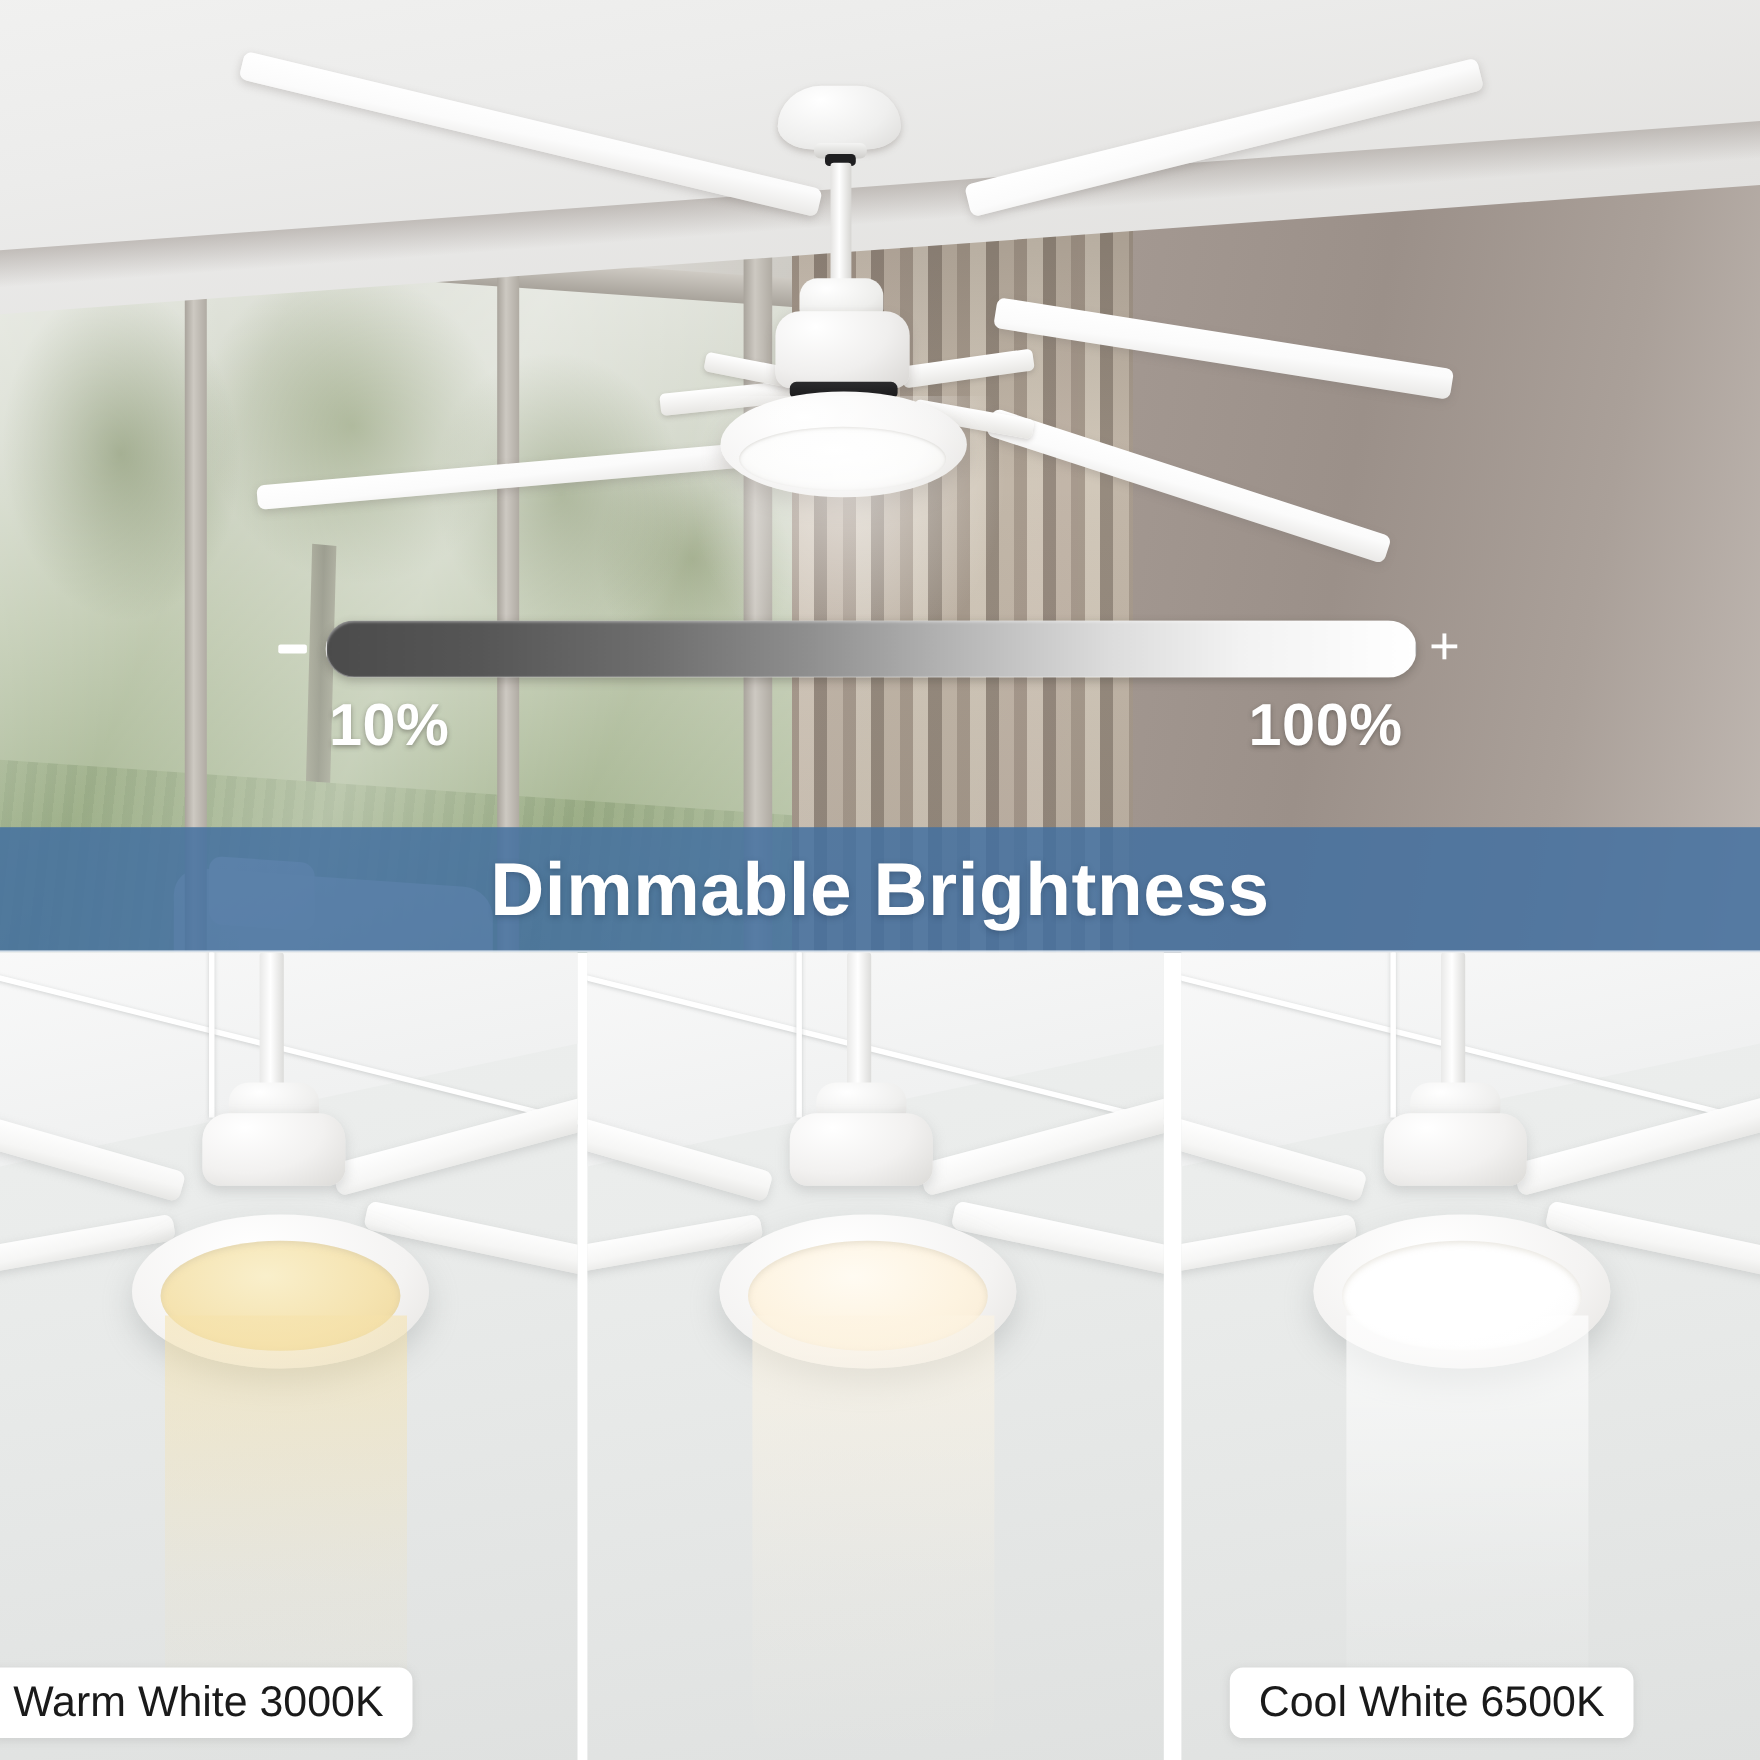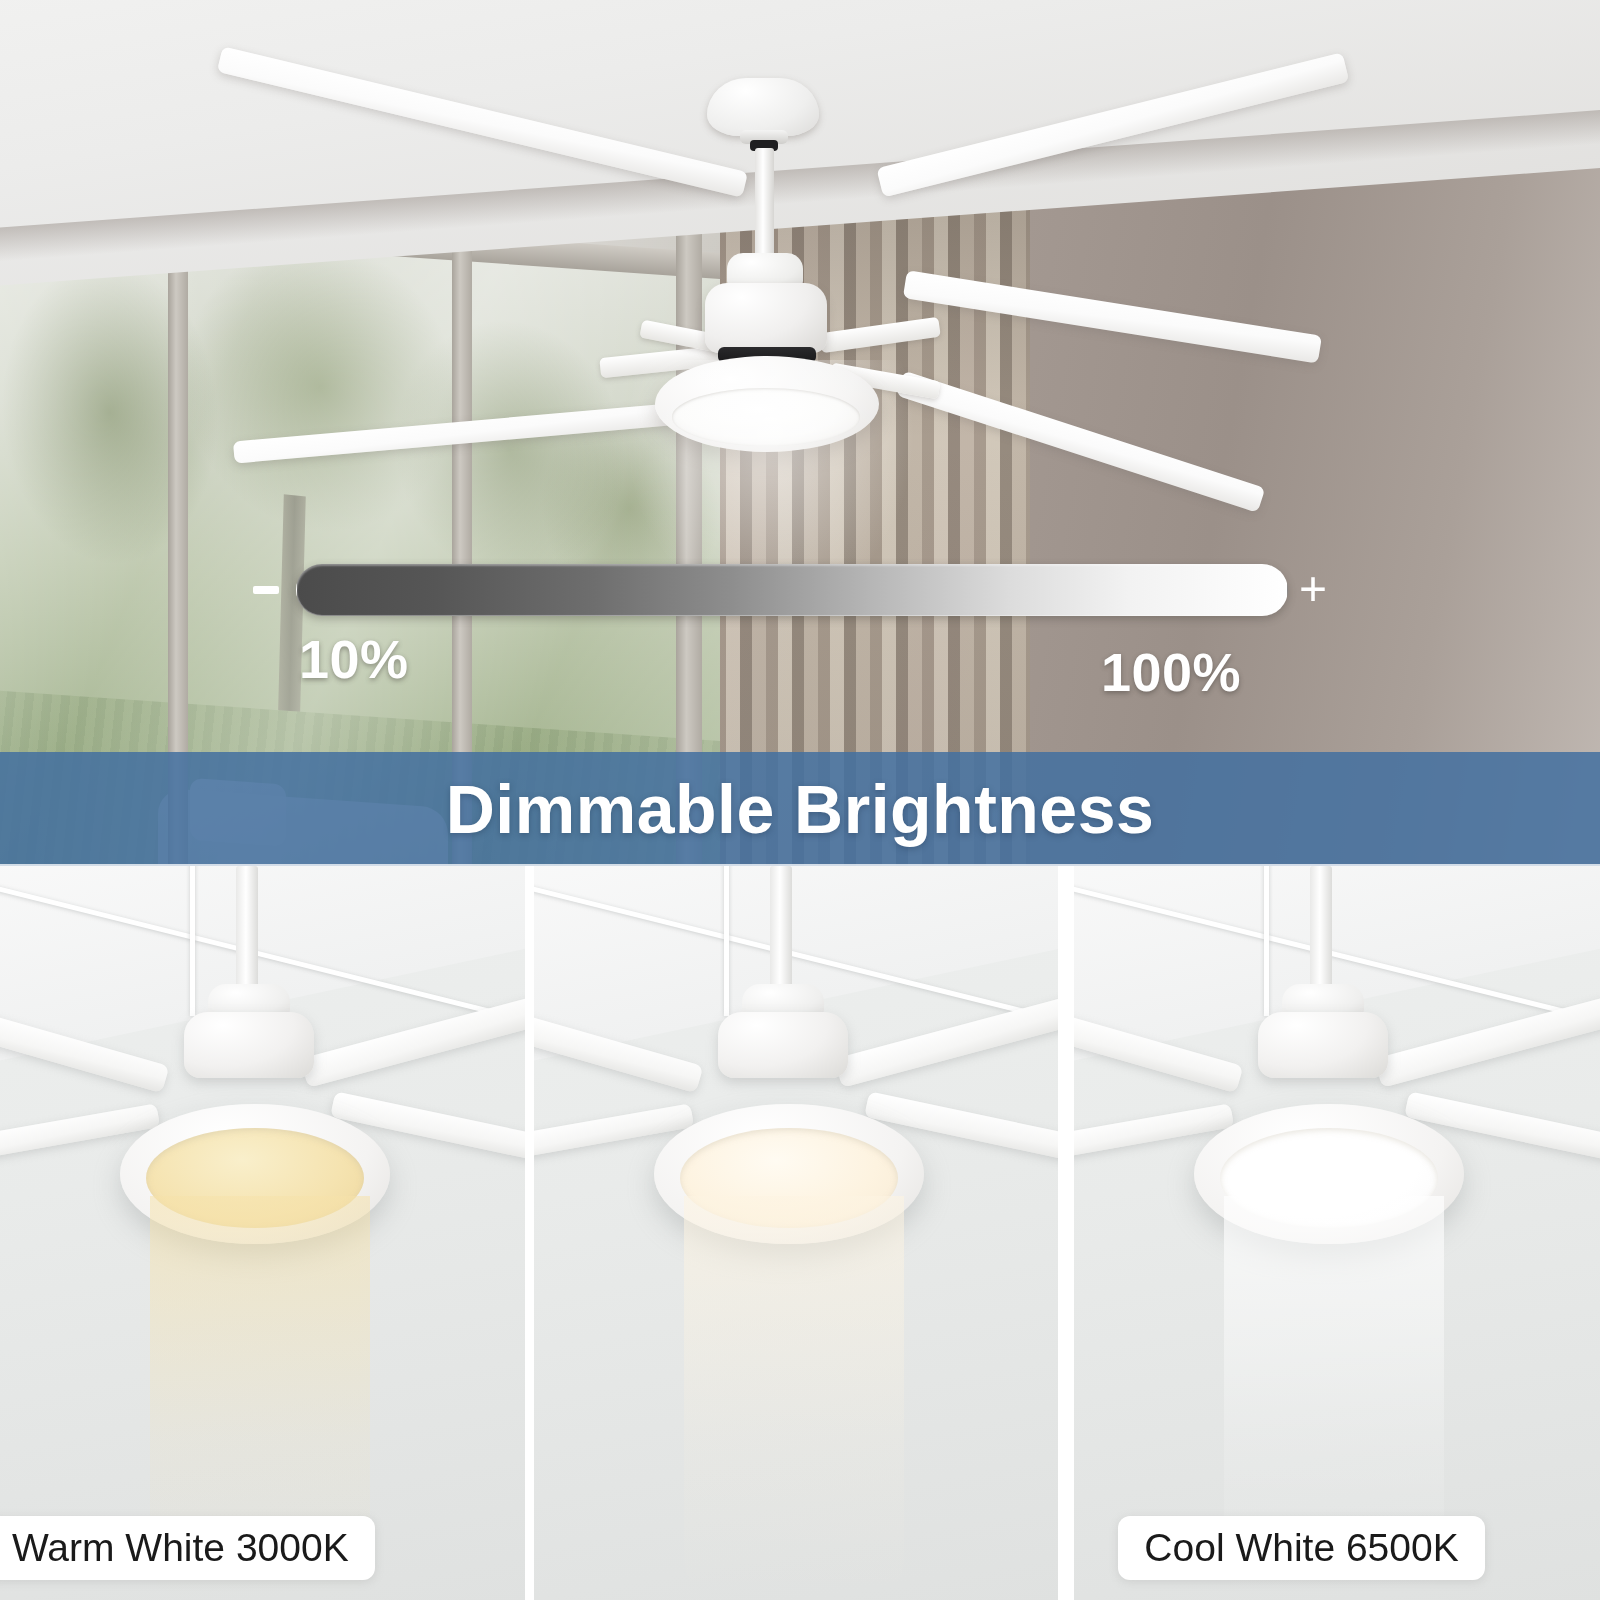"100%" .pct.right { left: 1101px -> 1135px; margin-top: 13px -> none }
